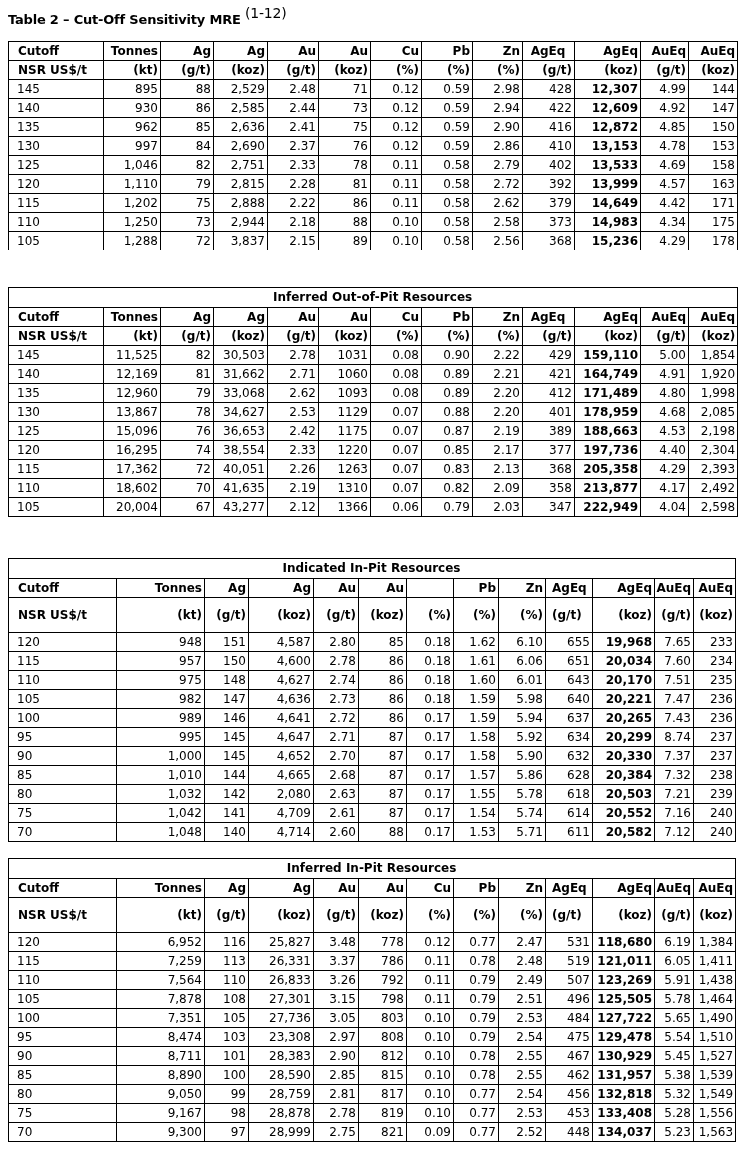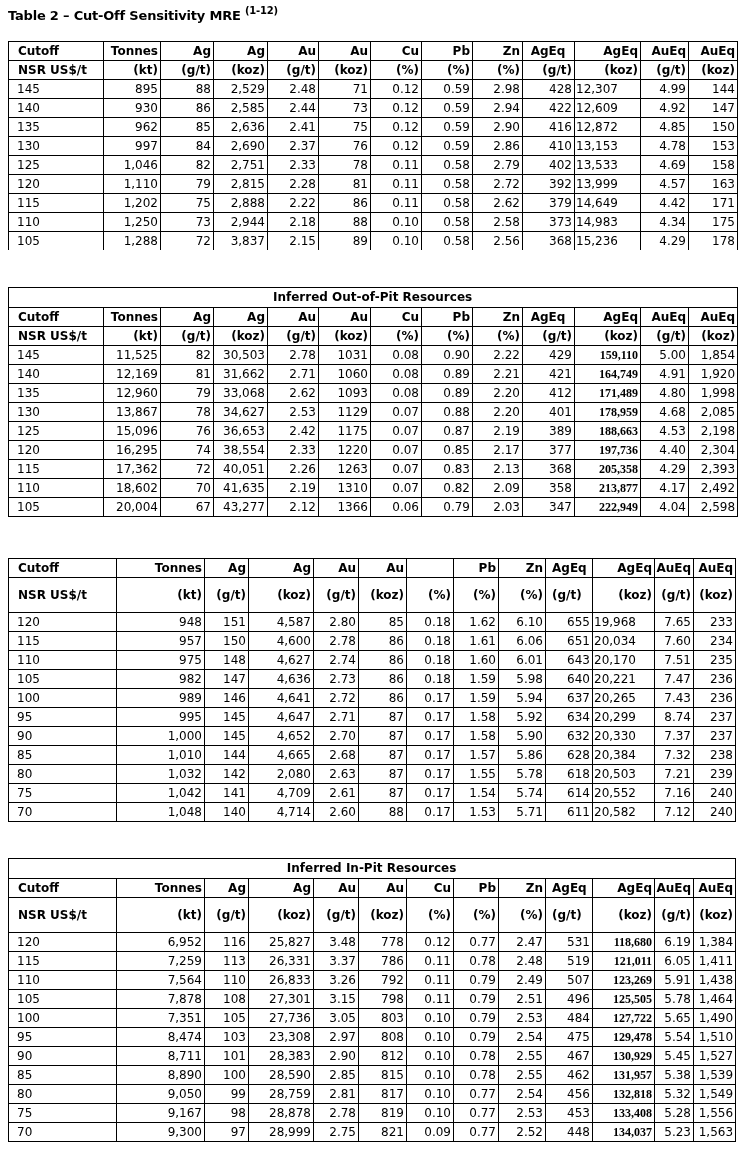"(1-12)" .title sup { font-size: 10px -> 14px; font-weight: bold -> normal }
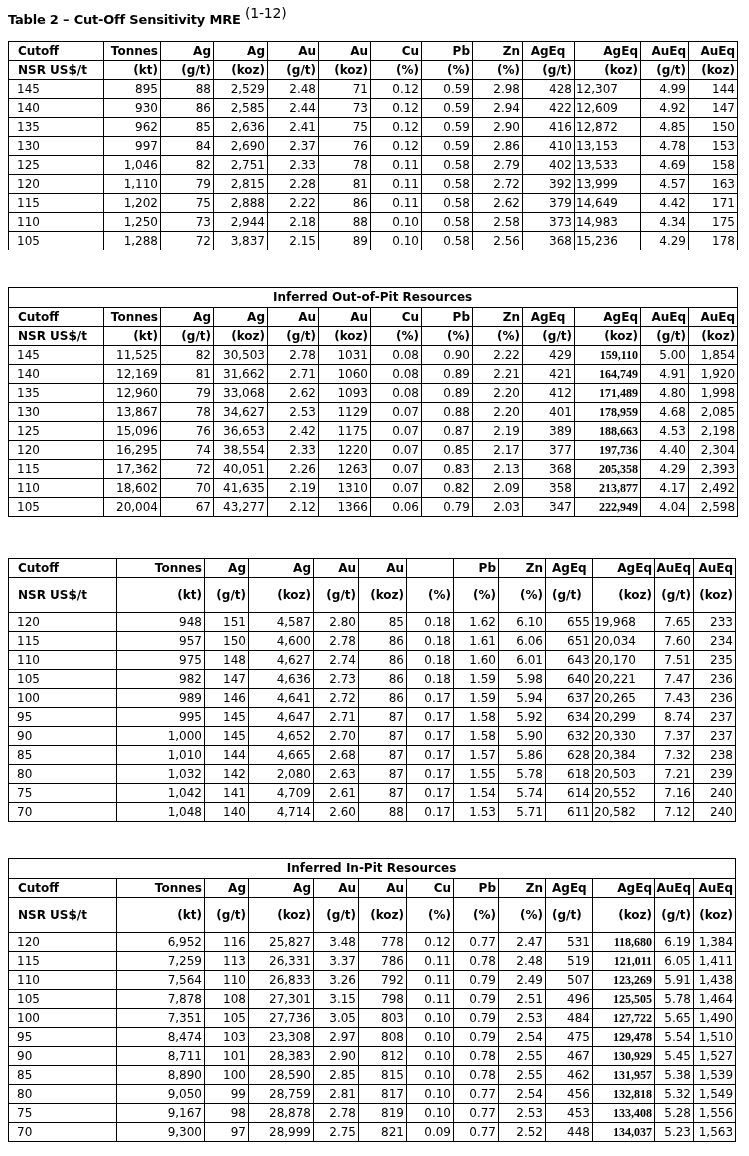"12,307" table.res td.bold-c { font-weight: normal -> bold; text-align: left -> right }
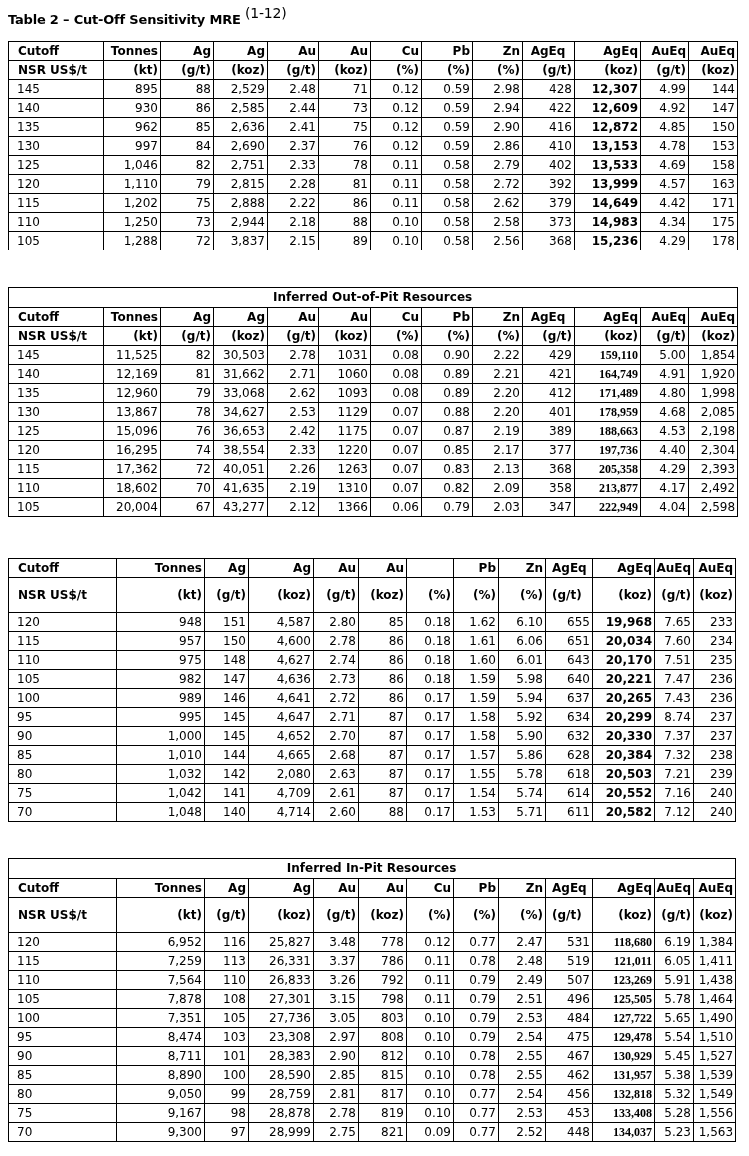"159,110" table.res td.bold { font-family: Liberation Serif, serif -> none }
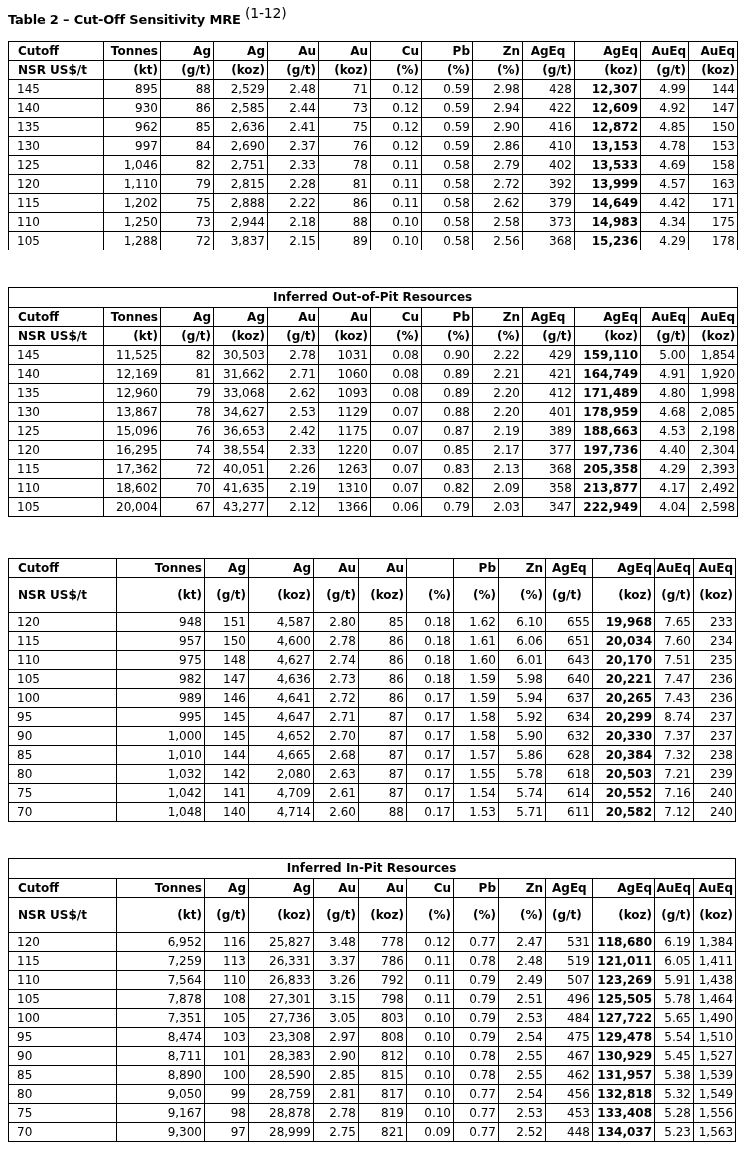"Indicated In-Pit Resources" tr { html: none -> <tr> <th>Indicated In-Pit Resources</th> </tr> }
